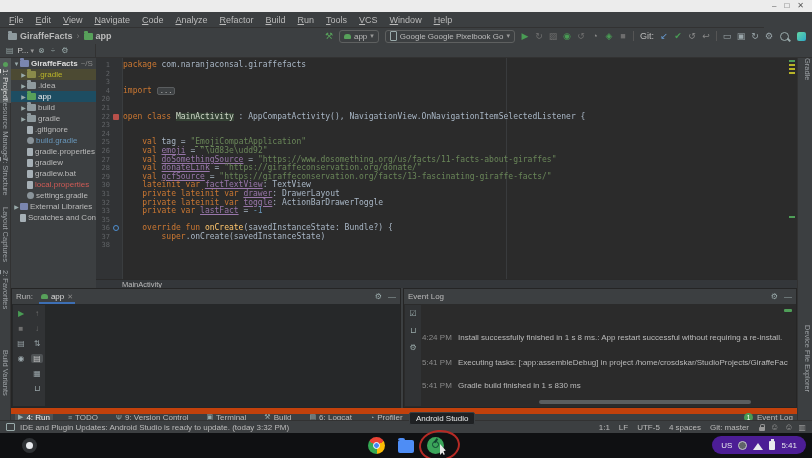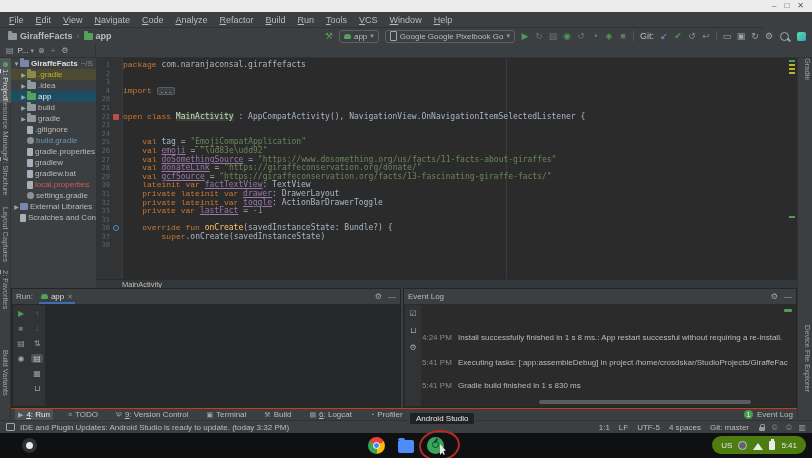"package" .kw { font-family: Liberation Mono, monospace -> none }
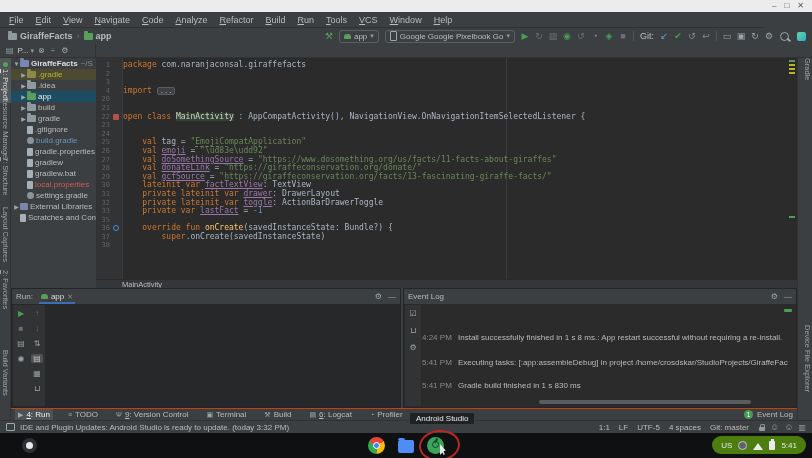"4: Run" #bottombar { border-top: 1px solid #c2410c -> 6px solid #c2410c }
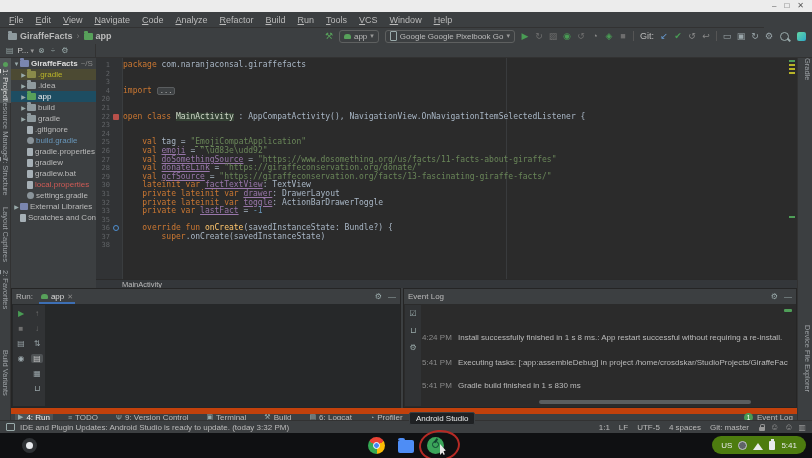"US" #tray { background: #4d7c0f -> #4c1d95 }
